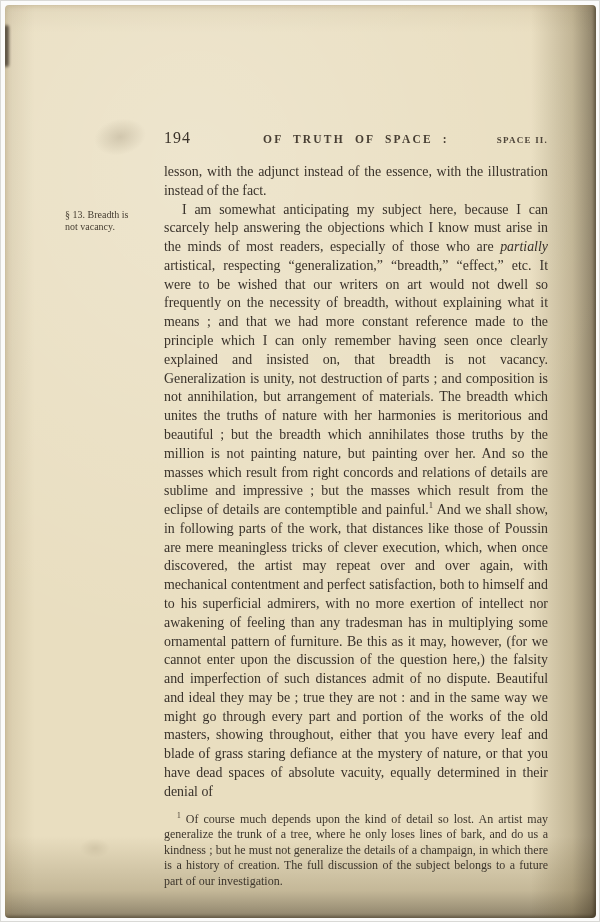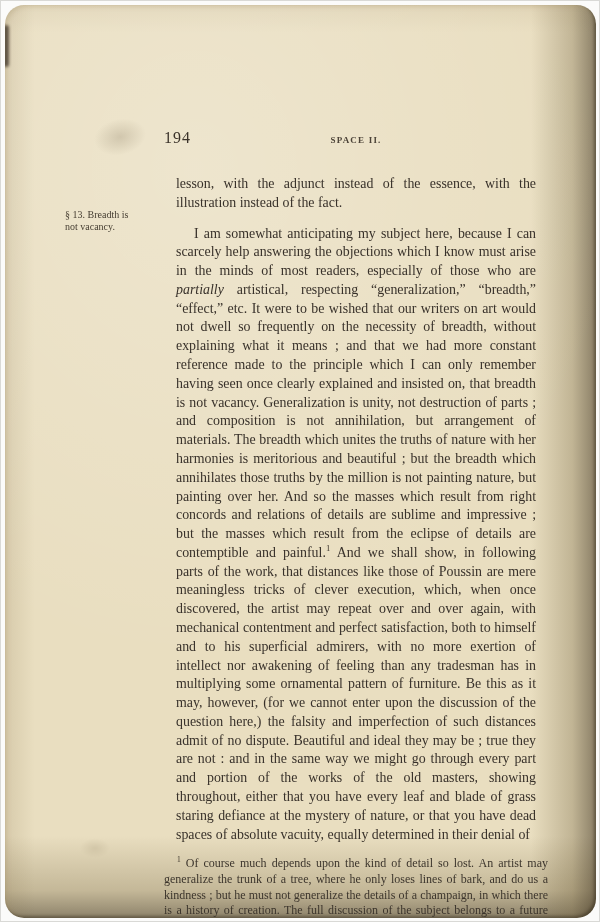"194" .page { border-radius: 19px -> 4px }
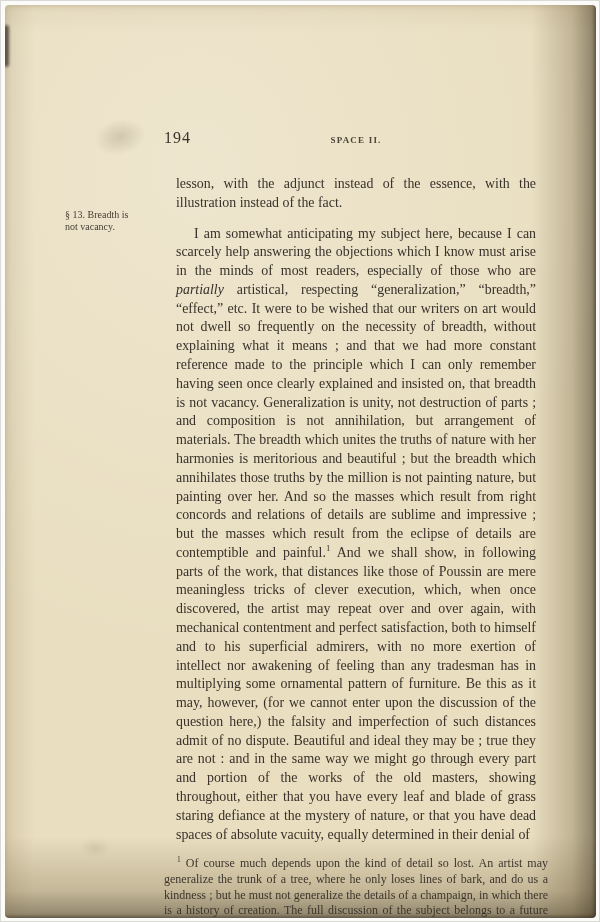"OF TRUTH OF SPACE :" span.running-title { html: none -> <span>OF TRUTH OF SPACE :</span> }
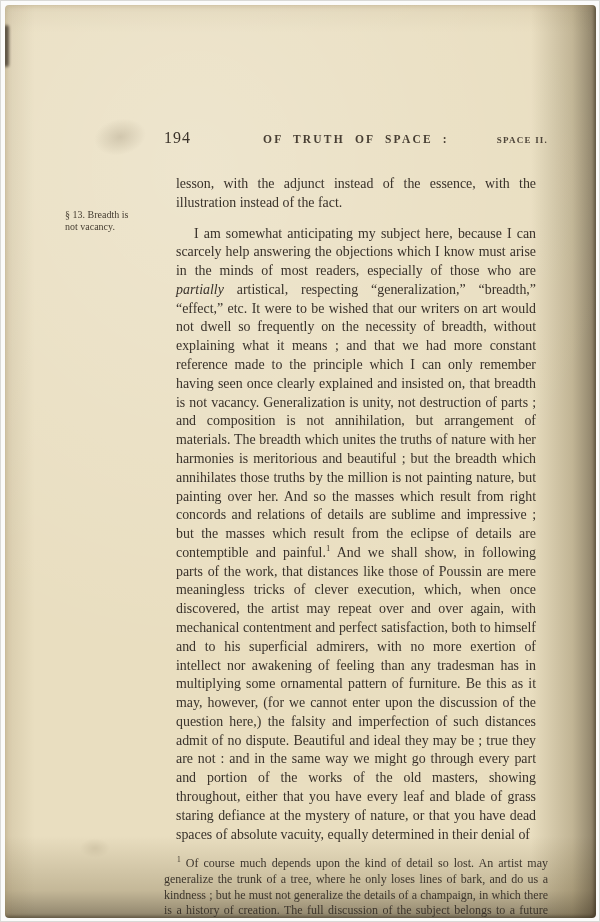"lesson, with the adjunct instead" .para { margin: 12px -> 0 }
